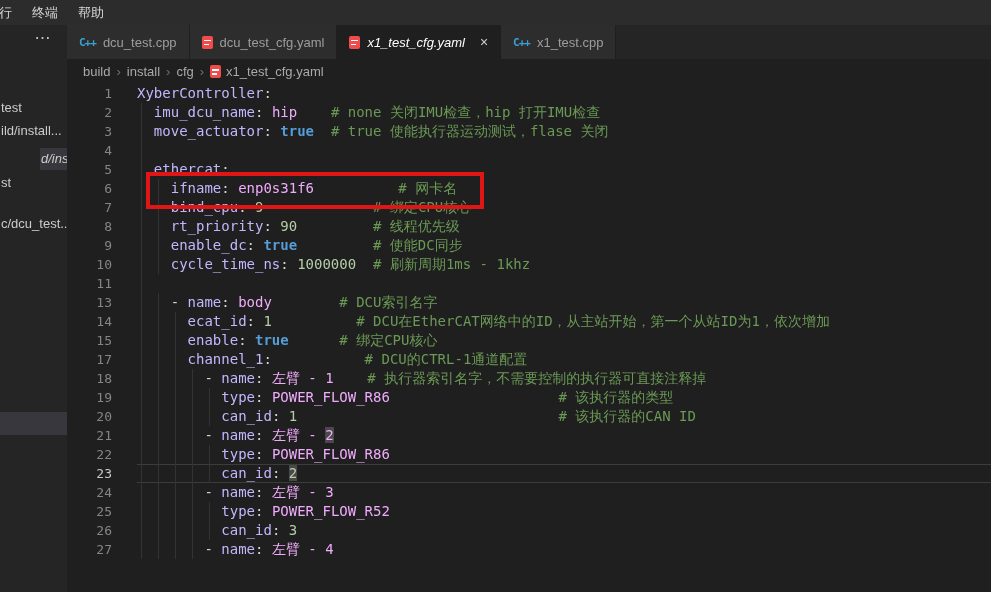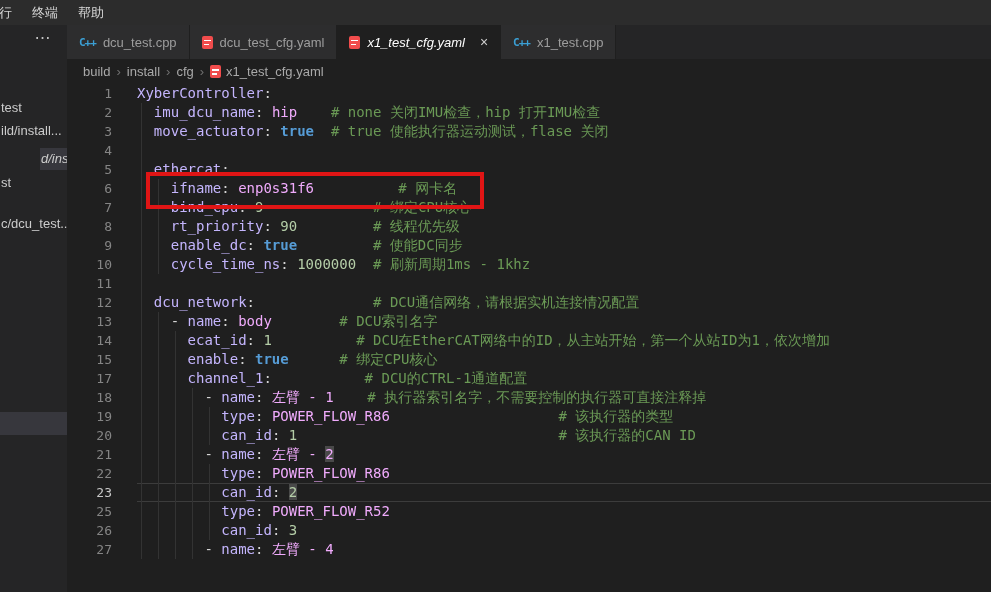"12" div.line { html: <div> <span>12</span> <span><span></span><span> </span><span>dcu_network</span><span>:</span><span> </span><span># DCU通信网络，请根据实机连接情况配置</span></span> </div> -> none }
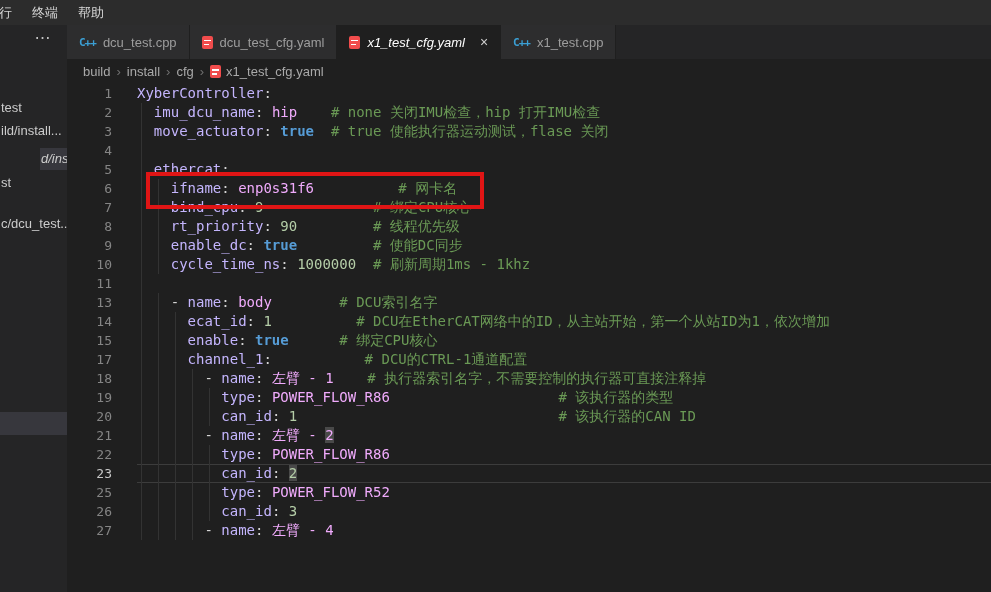"24" div.line { html: none -> <div> <span>24</span> <span><span></span><span></span><span></span><span></span><span> - </span><span>name</span><span>: </span><span>左臂 - 3</span></span> </div> }
